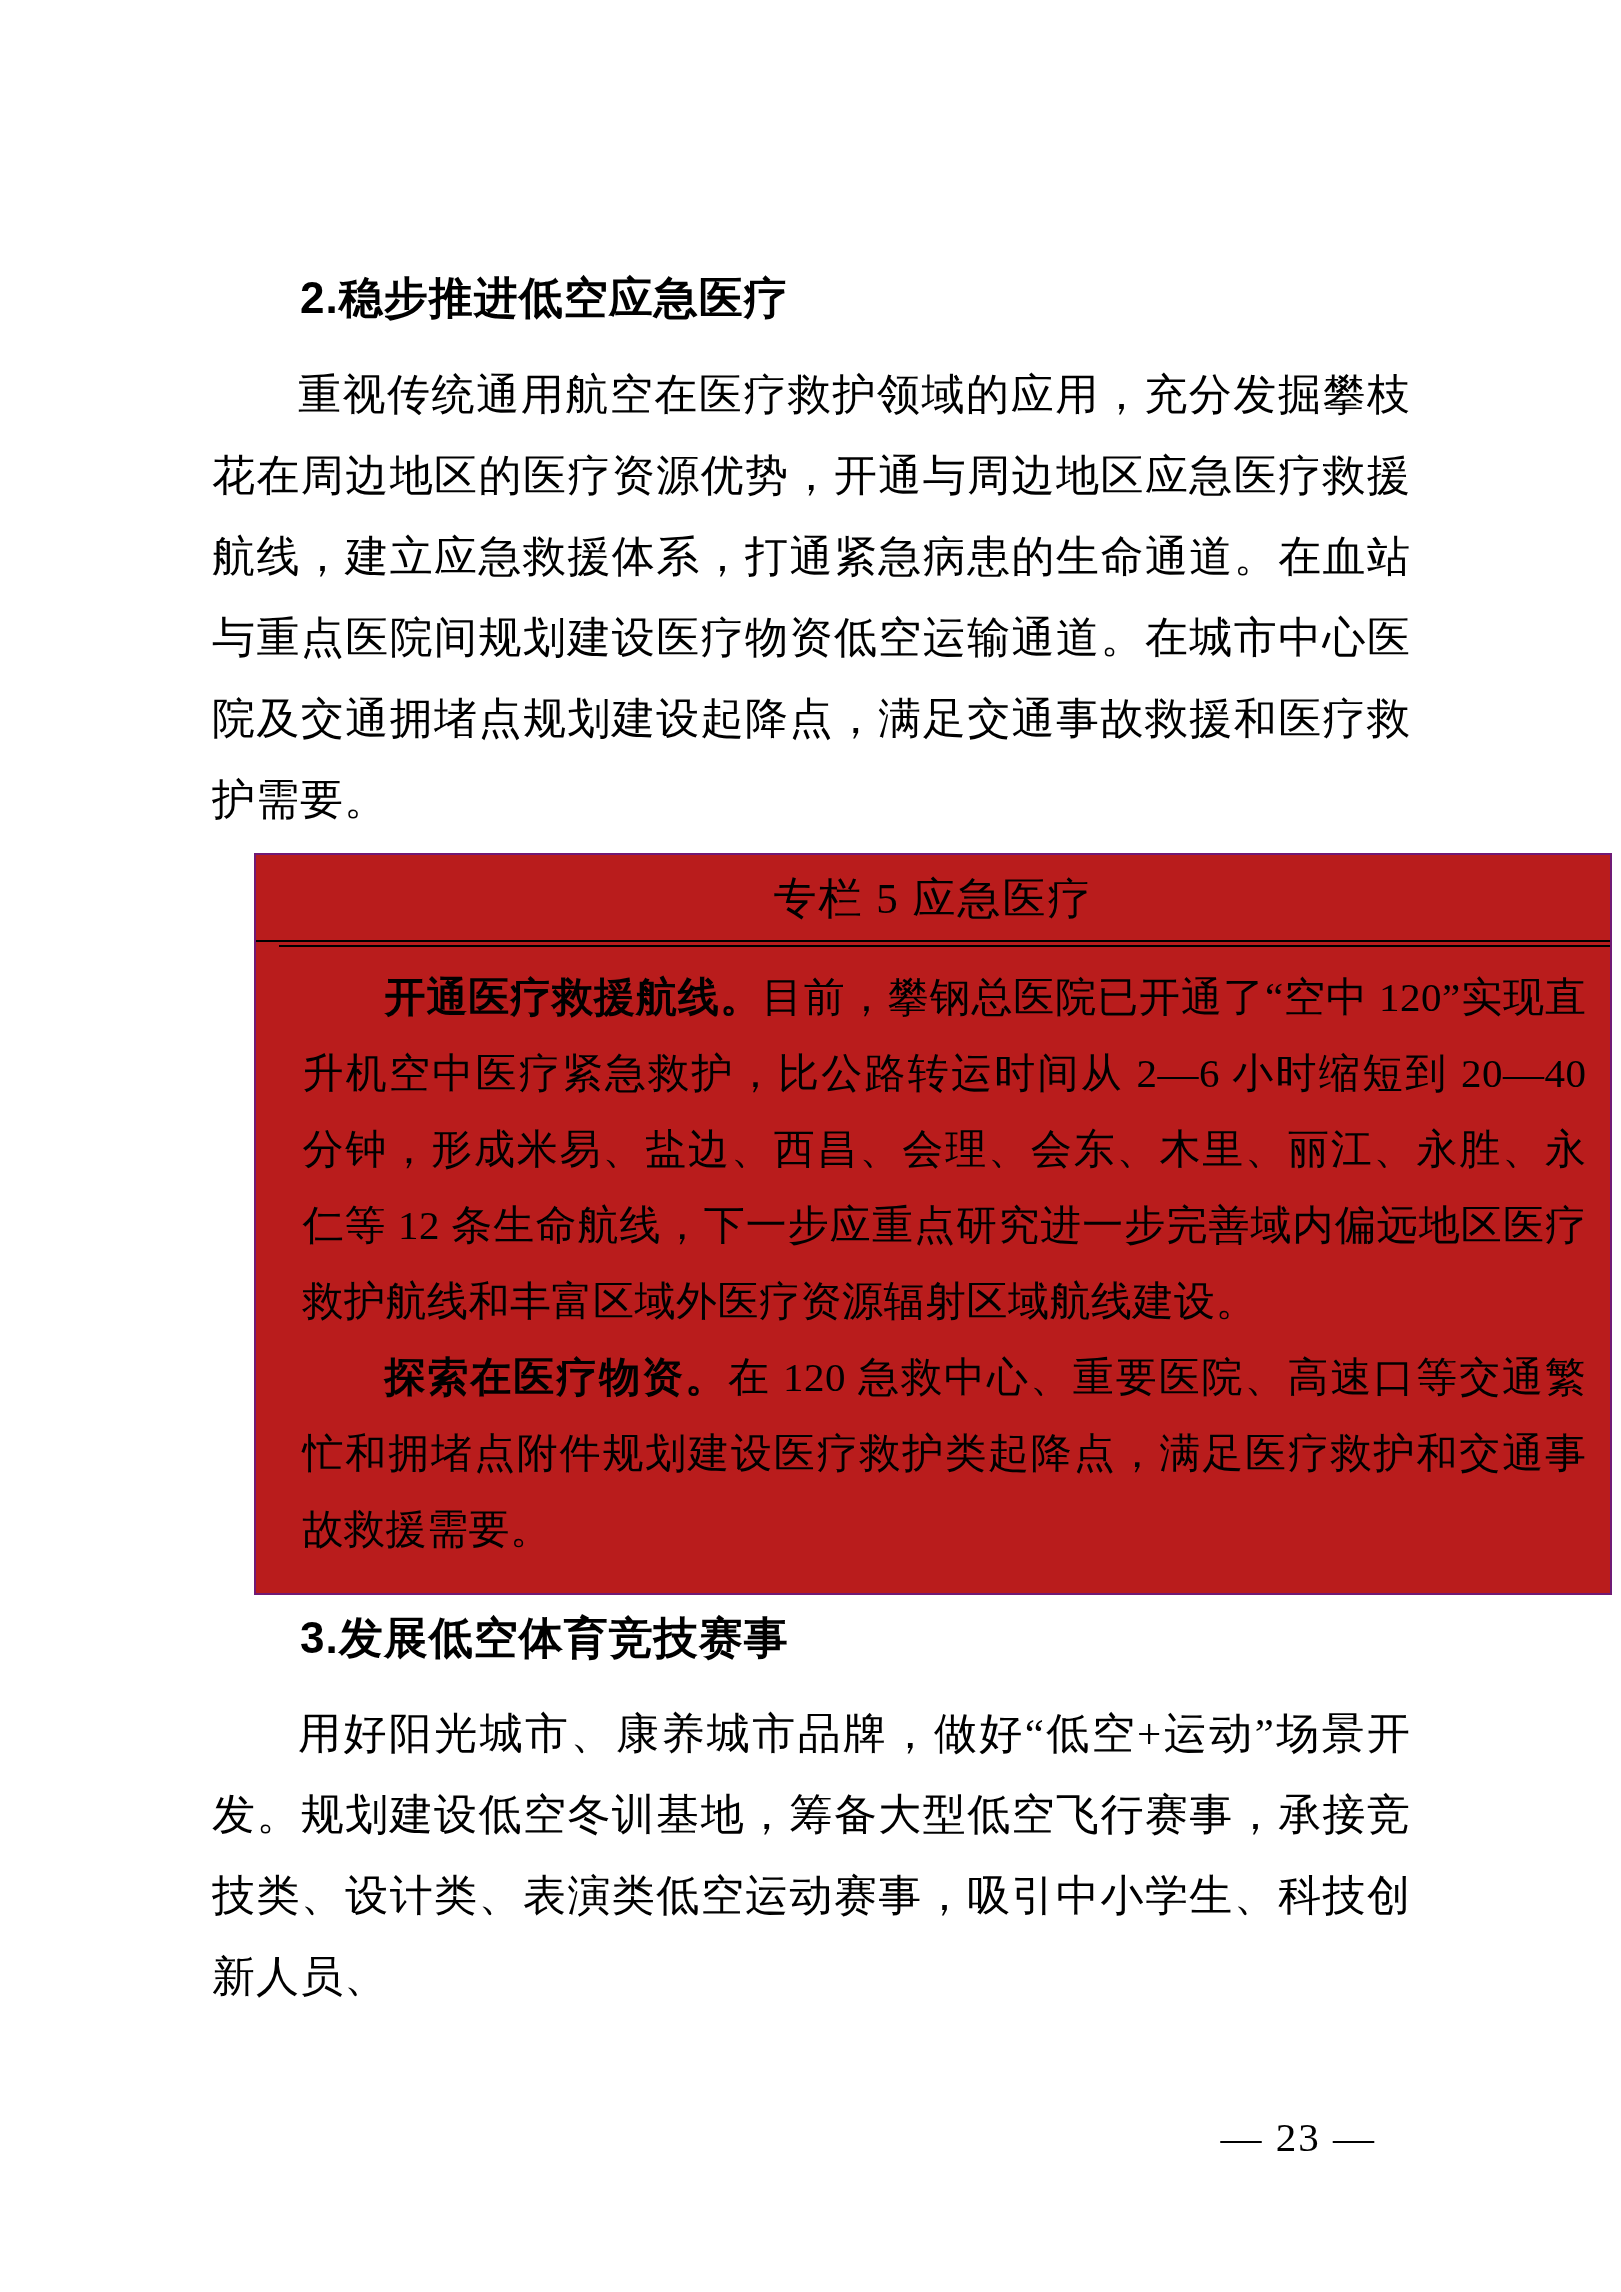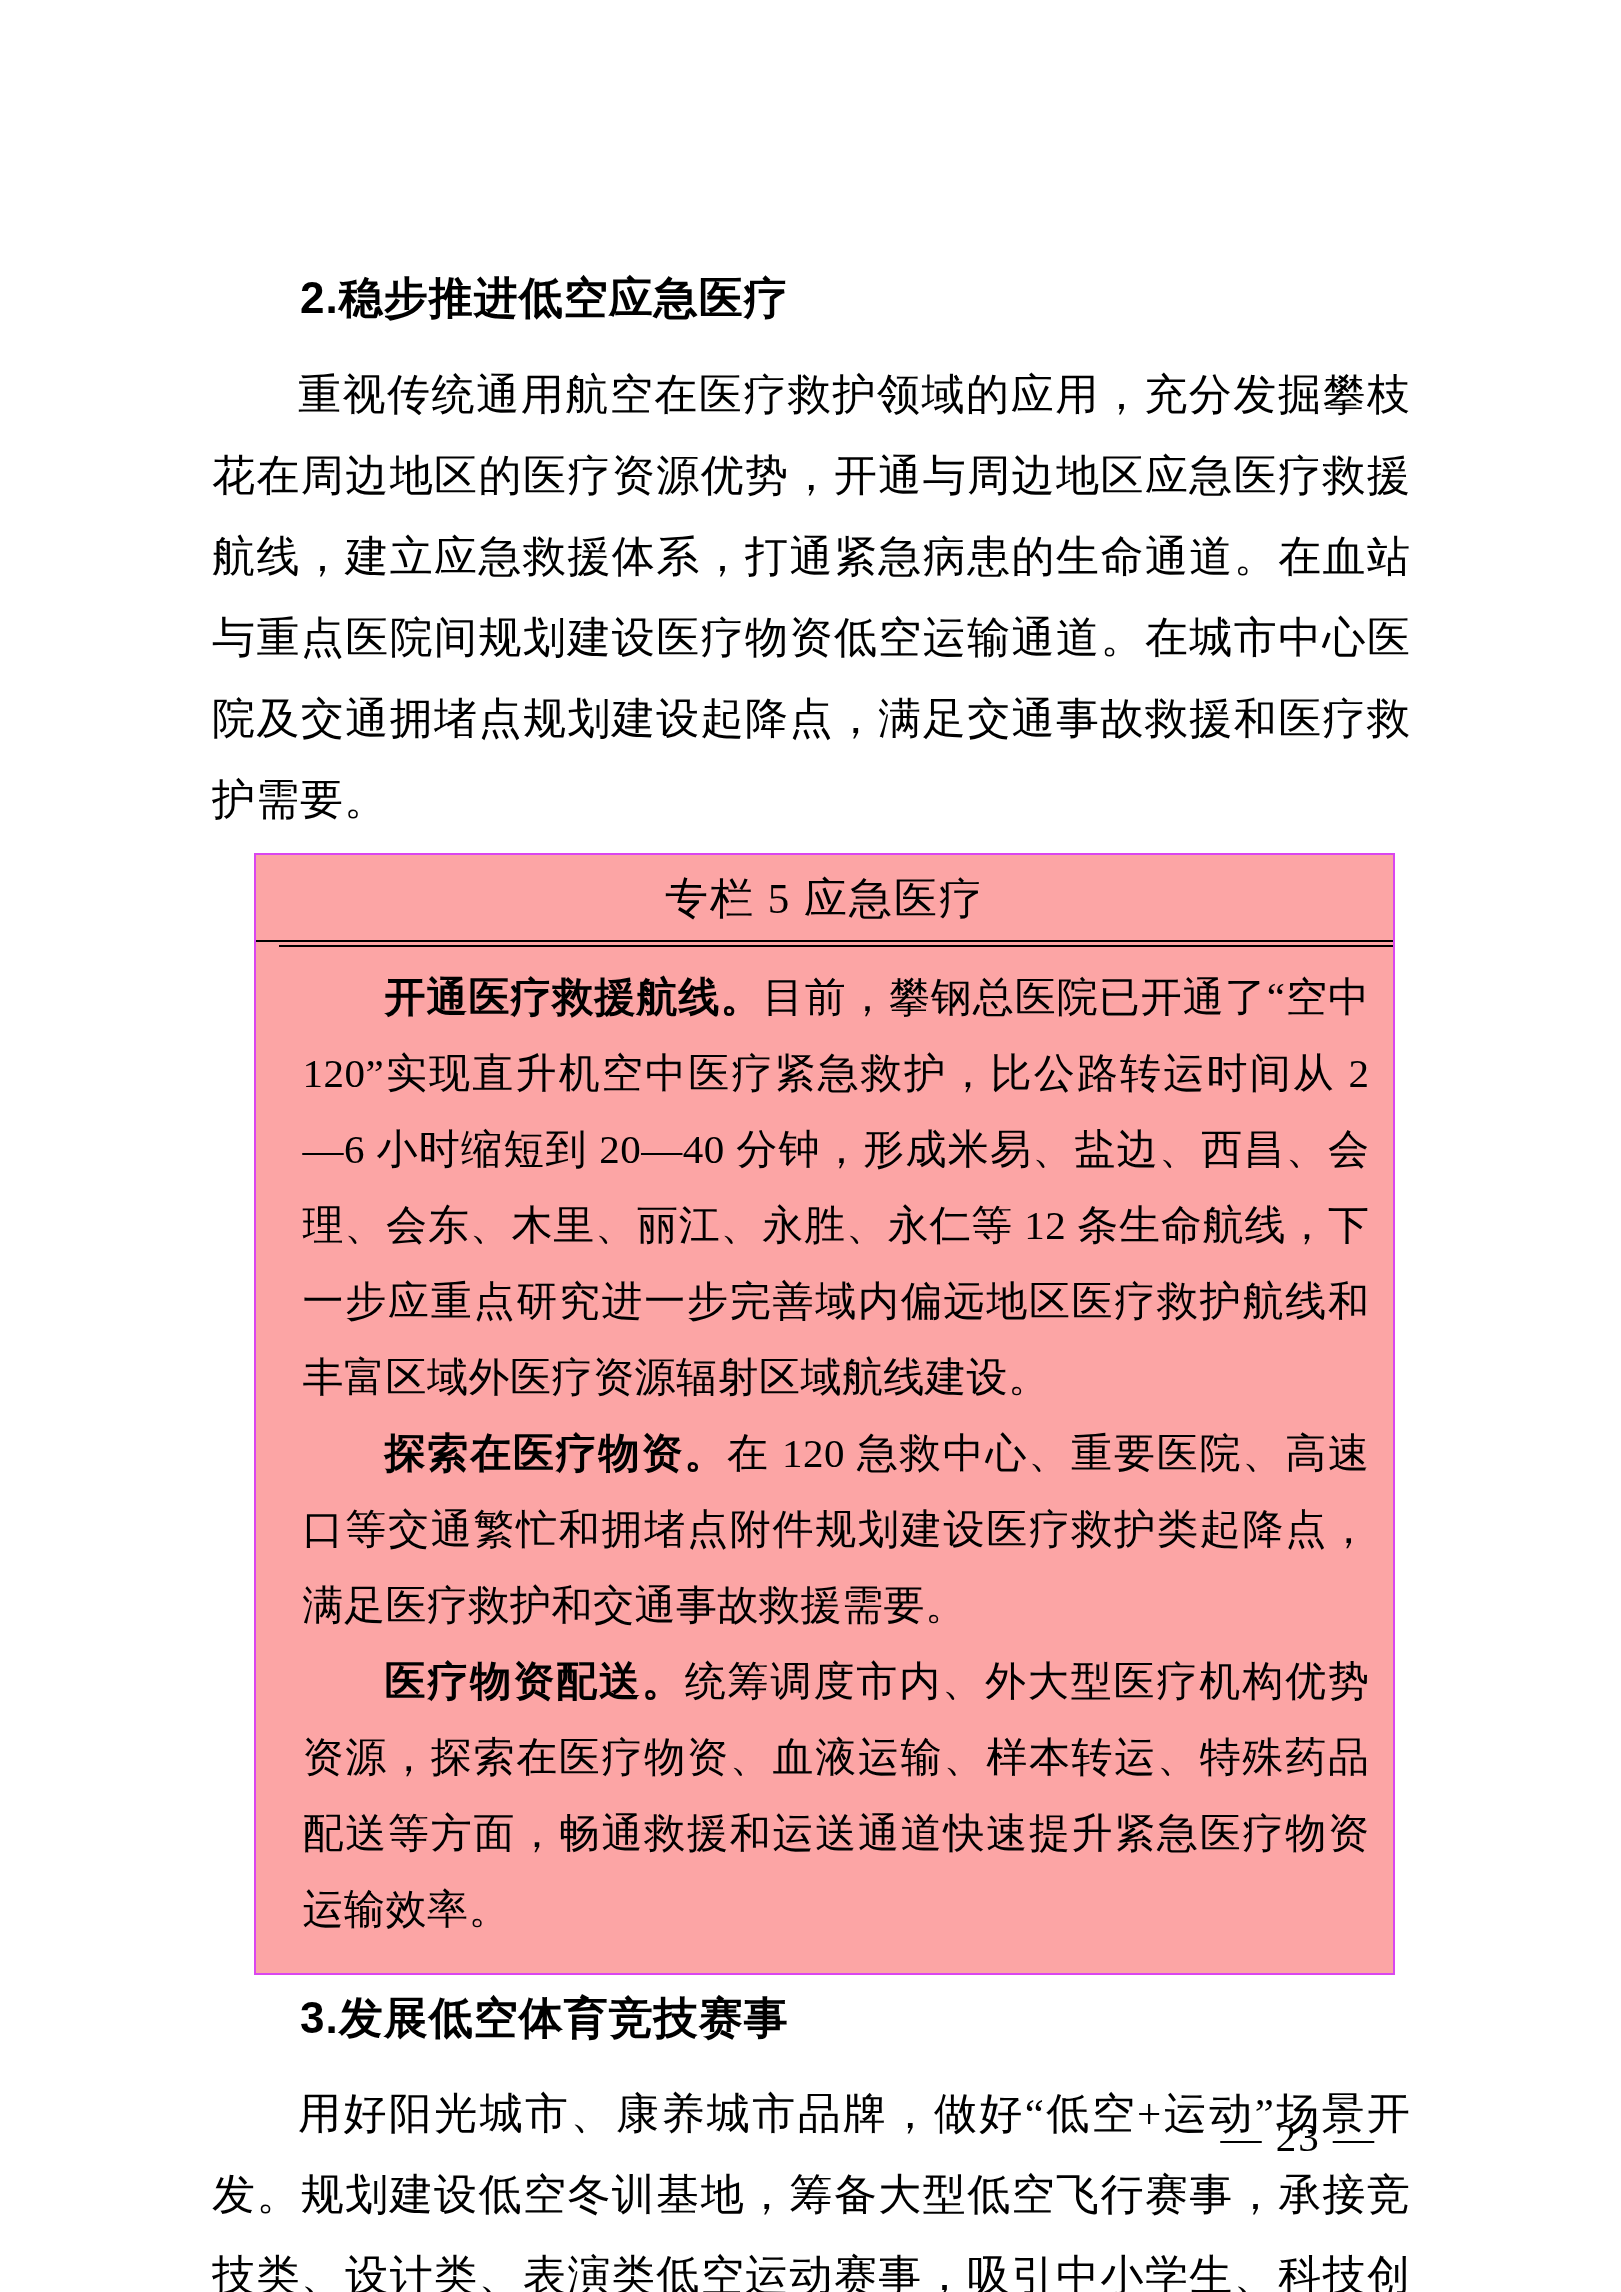"专栏 5 应急医疗" .column-box { background: #fca5a5 -> #b91c1c; border: 2px solid #d946ef -> 2px solid #701a75; width: 1141px -> 1358px }
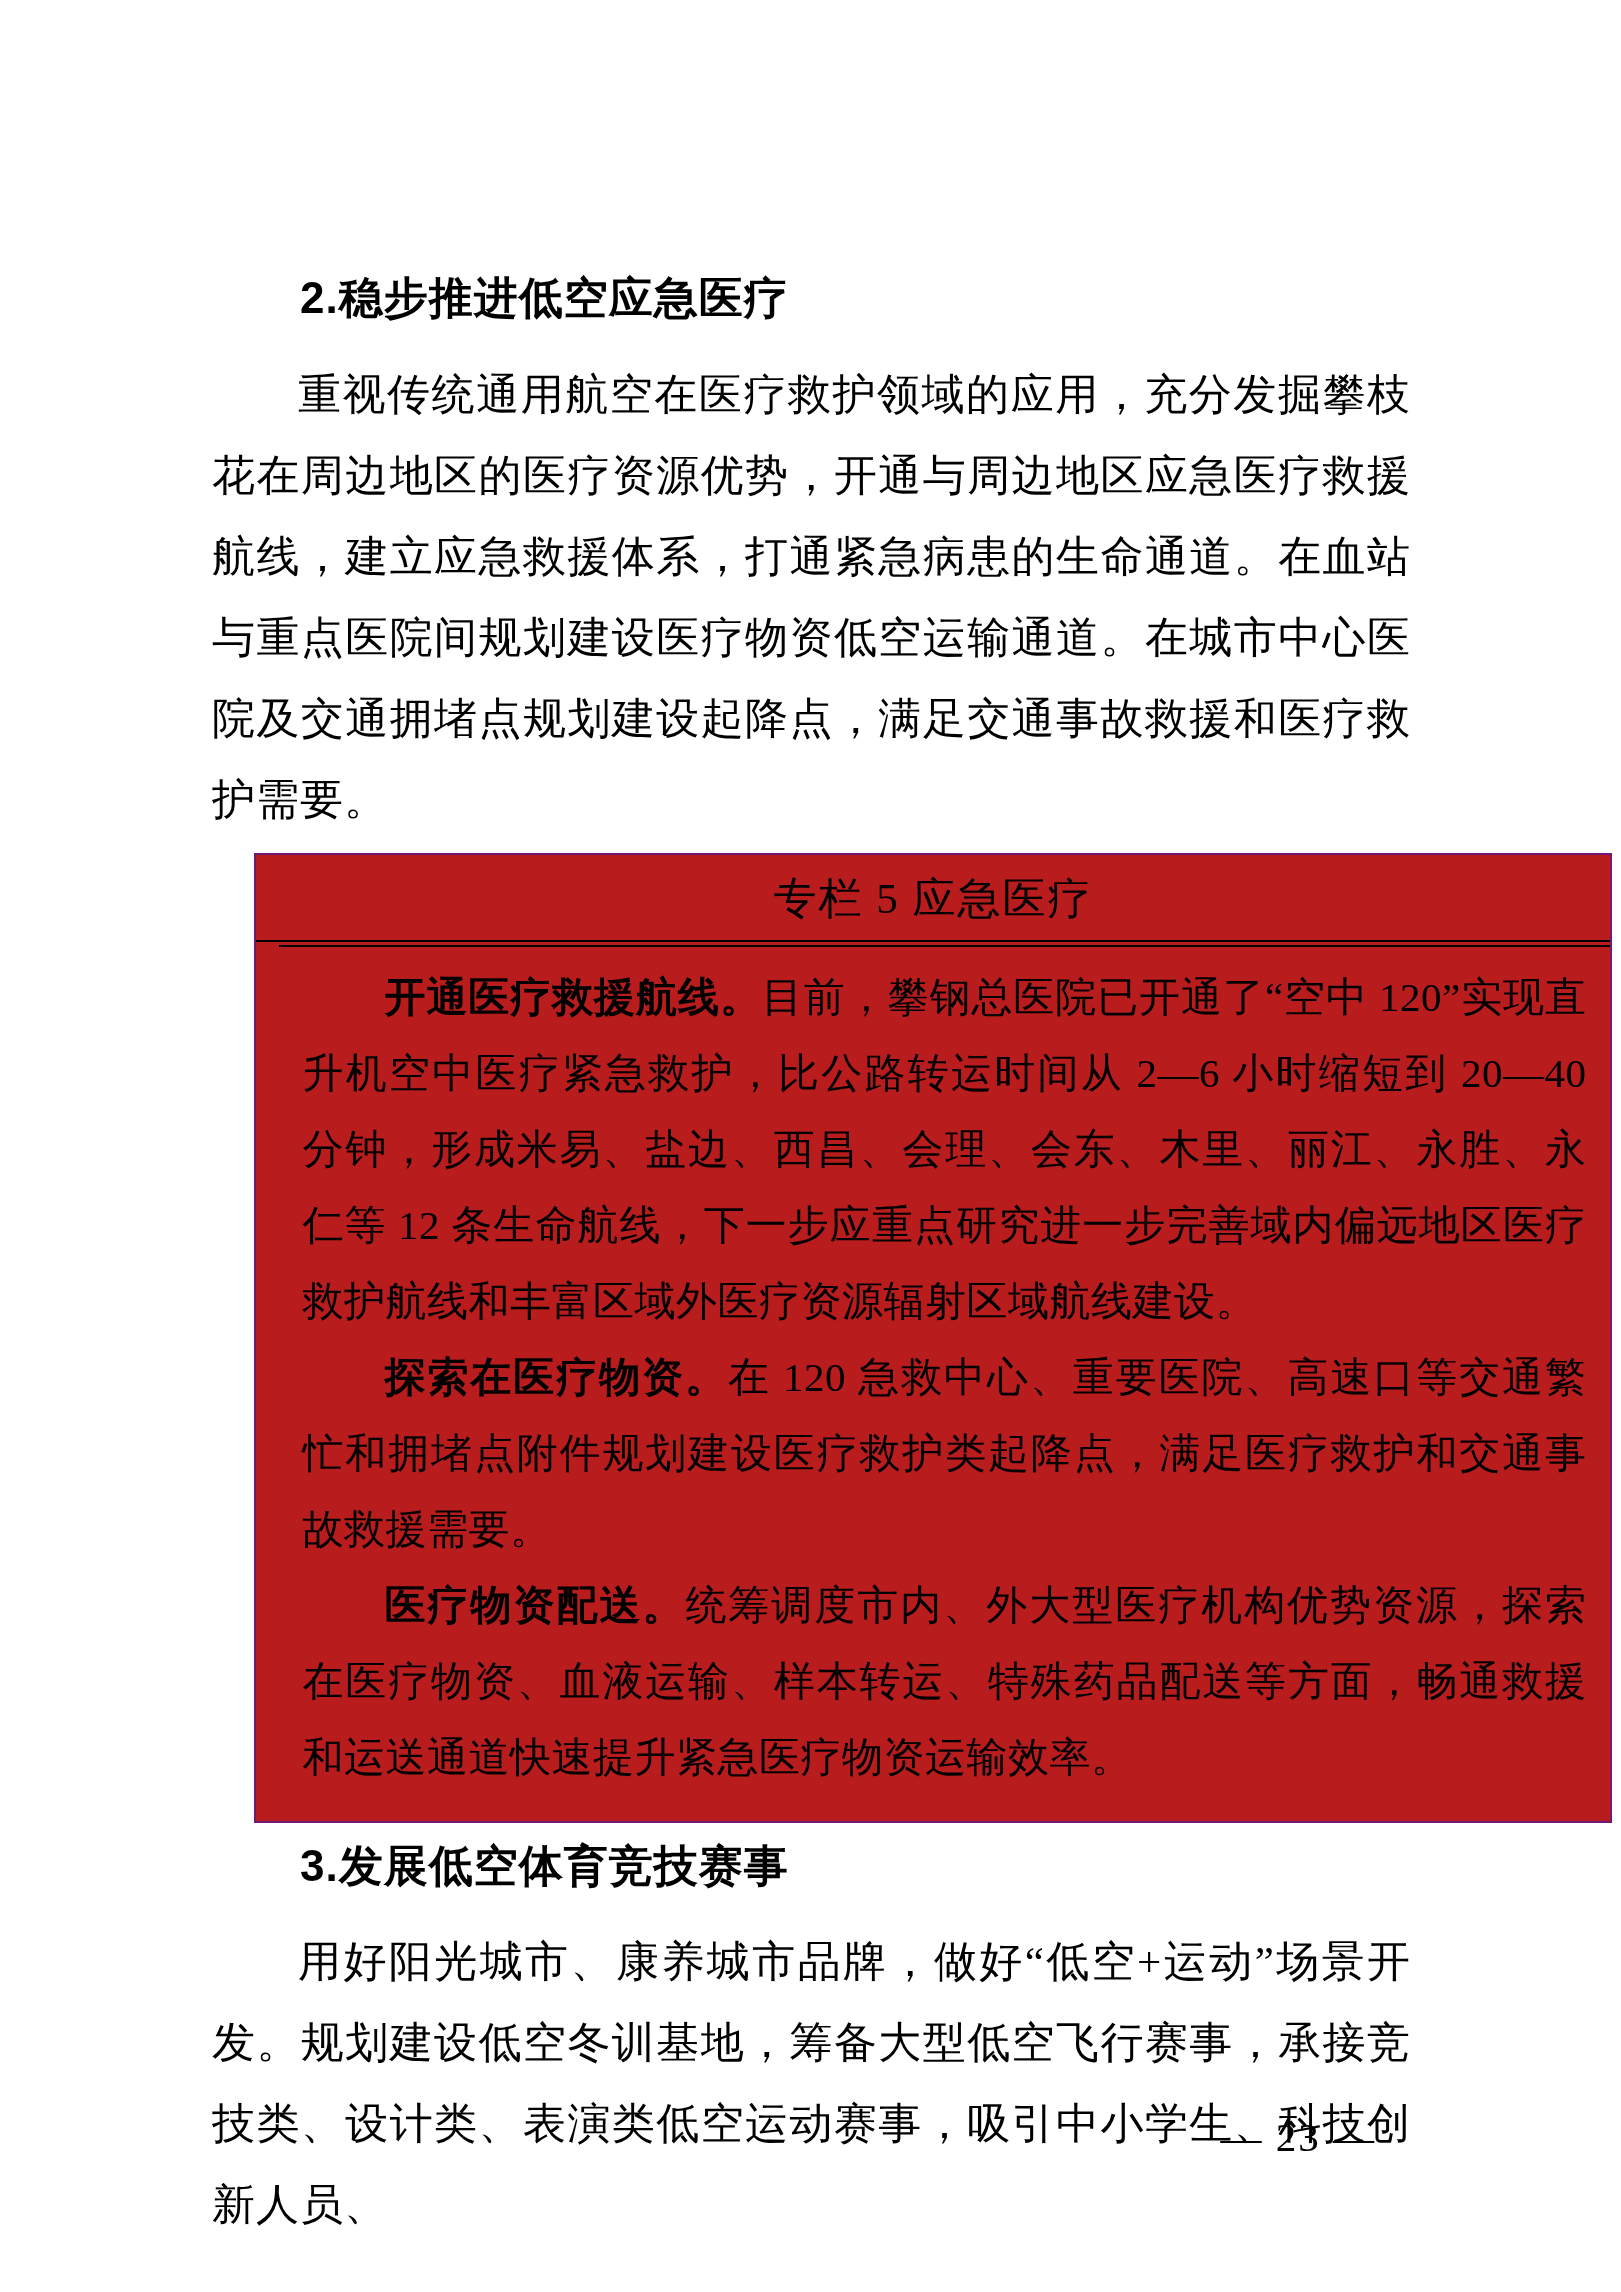"医疗物资配送。统筹调度市内、外大型医疗机构优势资源，探索在医疗物资、血液运输、样" p.box-para { html: <p><span>医疗物资配送。</span><span>统筹调度市内、外大型医疗机构优势资源，探索在医疗物资、血液运输、样本转运、特殊药品配送等方面，畅通救援和运送通道快速提升紧急医疗物资运输效率。</span></p> -> none }
